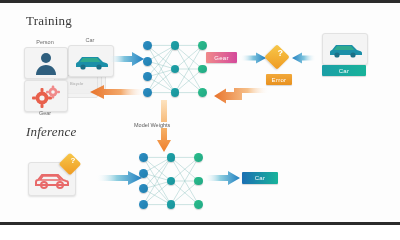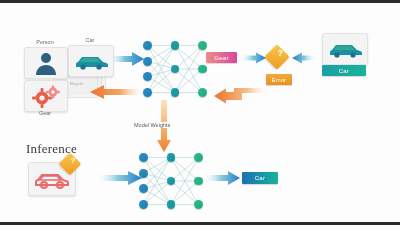"Training" div.section-title { html: none -> <div>Training</div> }
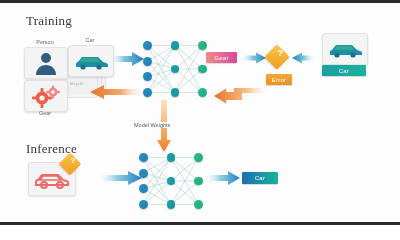"Inference" #inference-title { font-style: none -> italic; top: 141px -> 124px }
